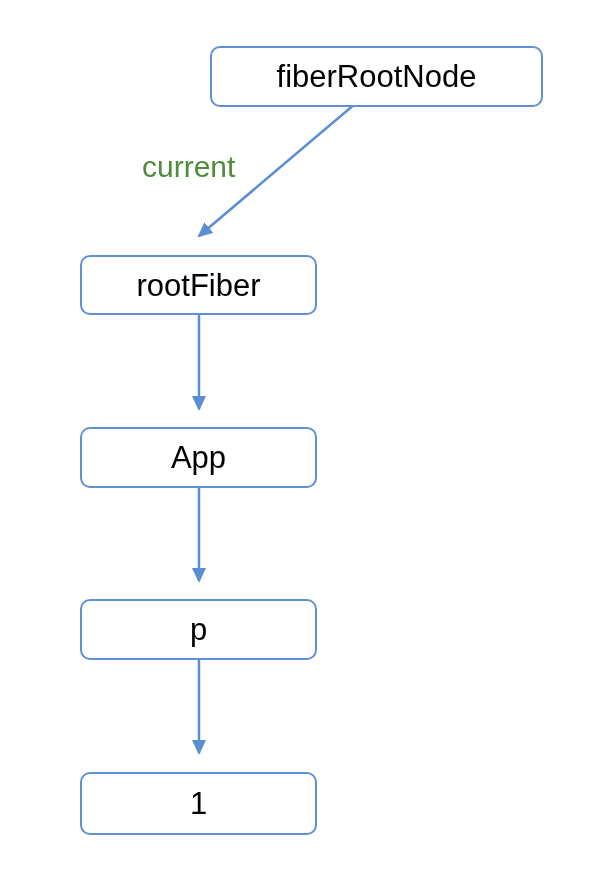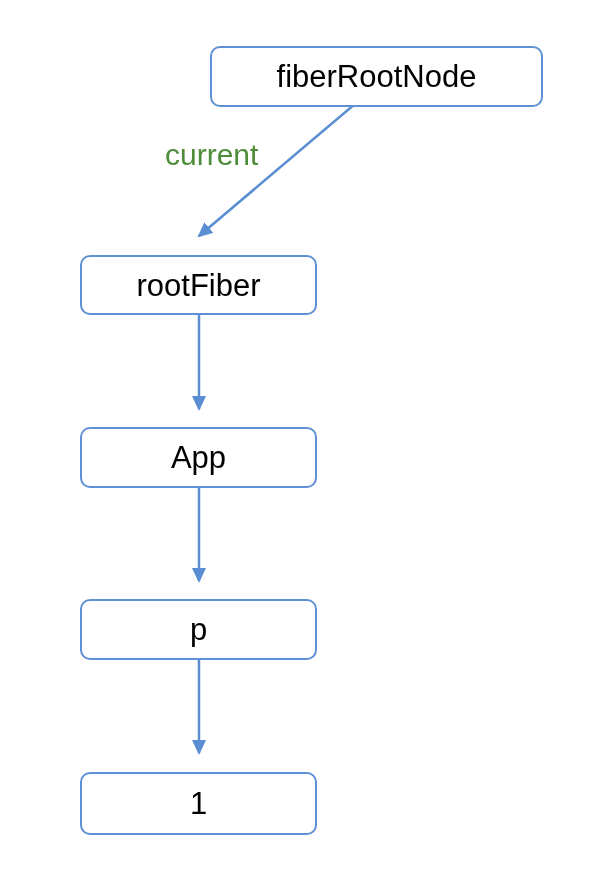"current" div.edge-label { margin-left: 23px -> none; top: 140px -> 152px }
